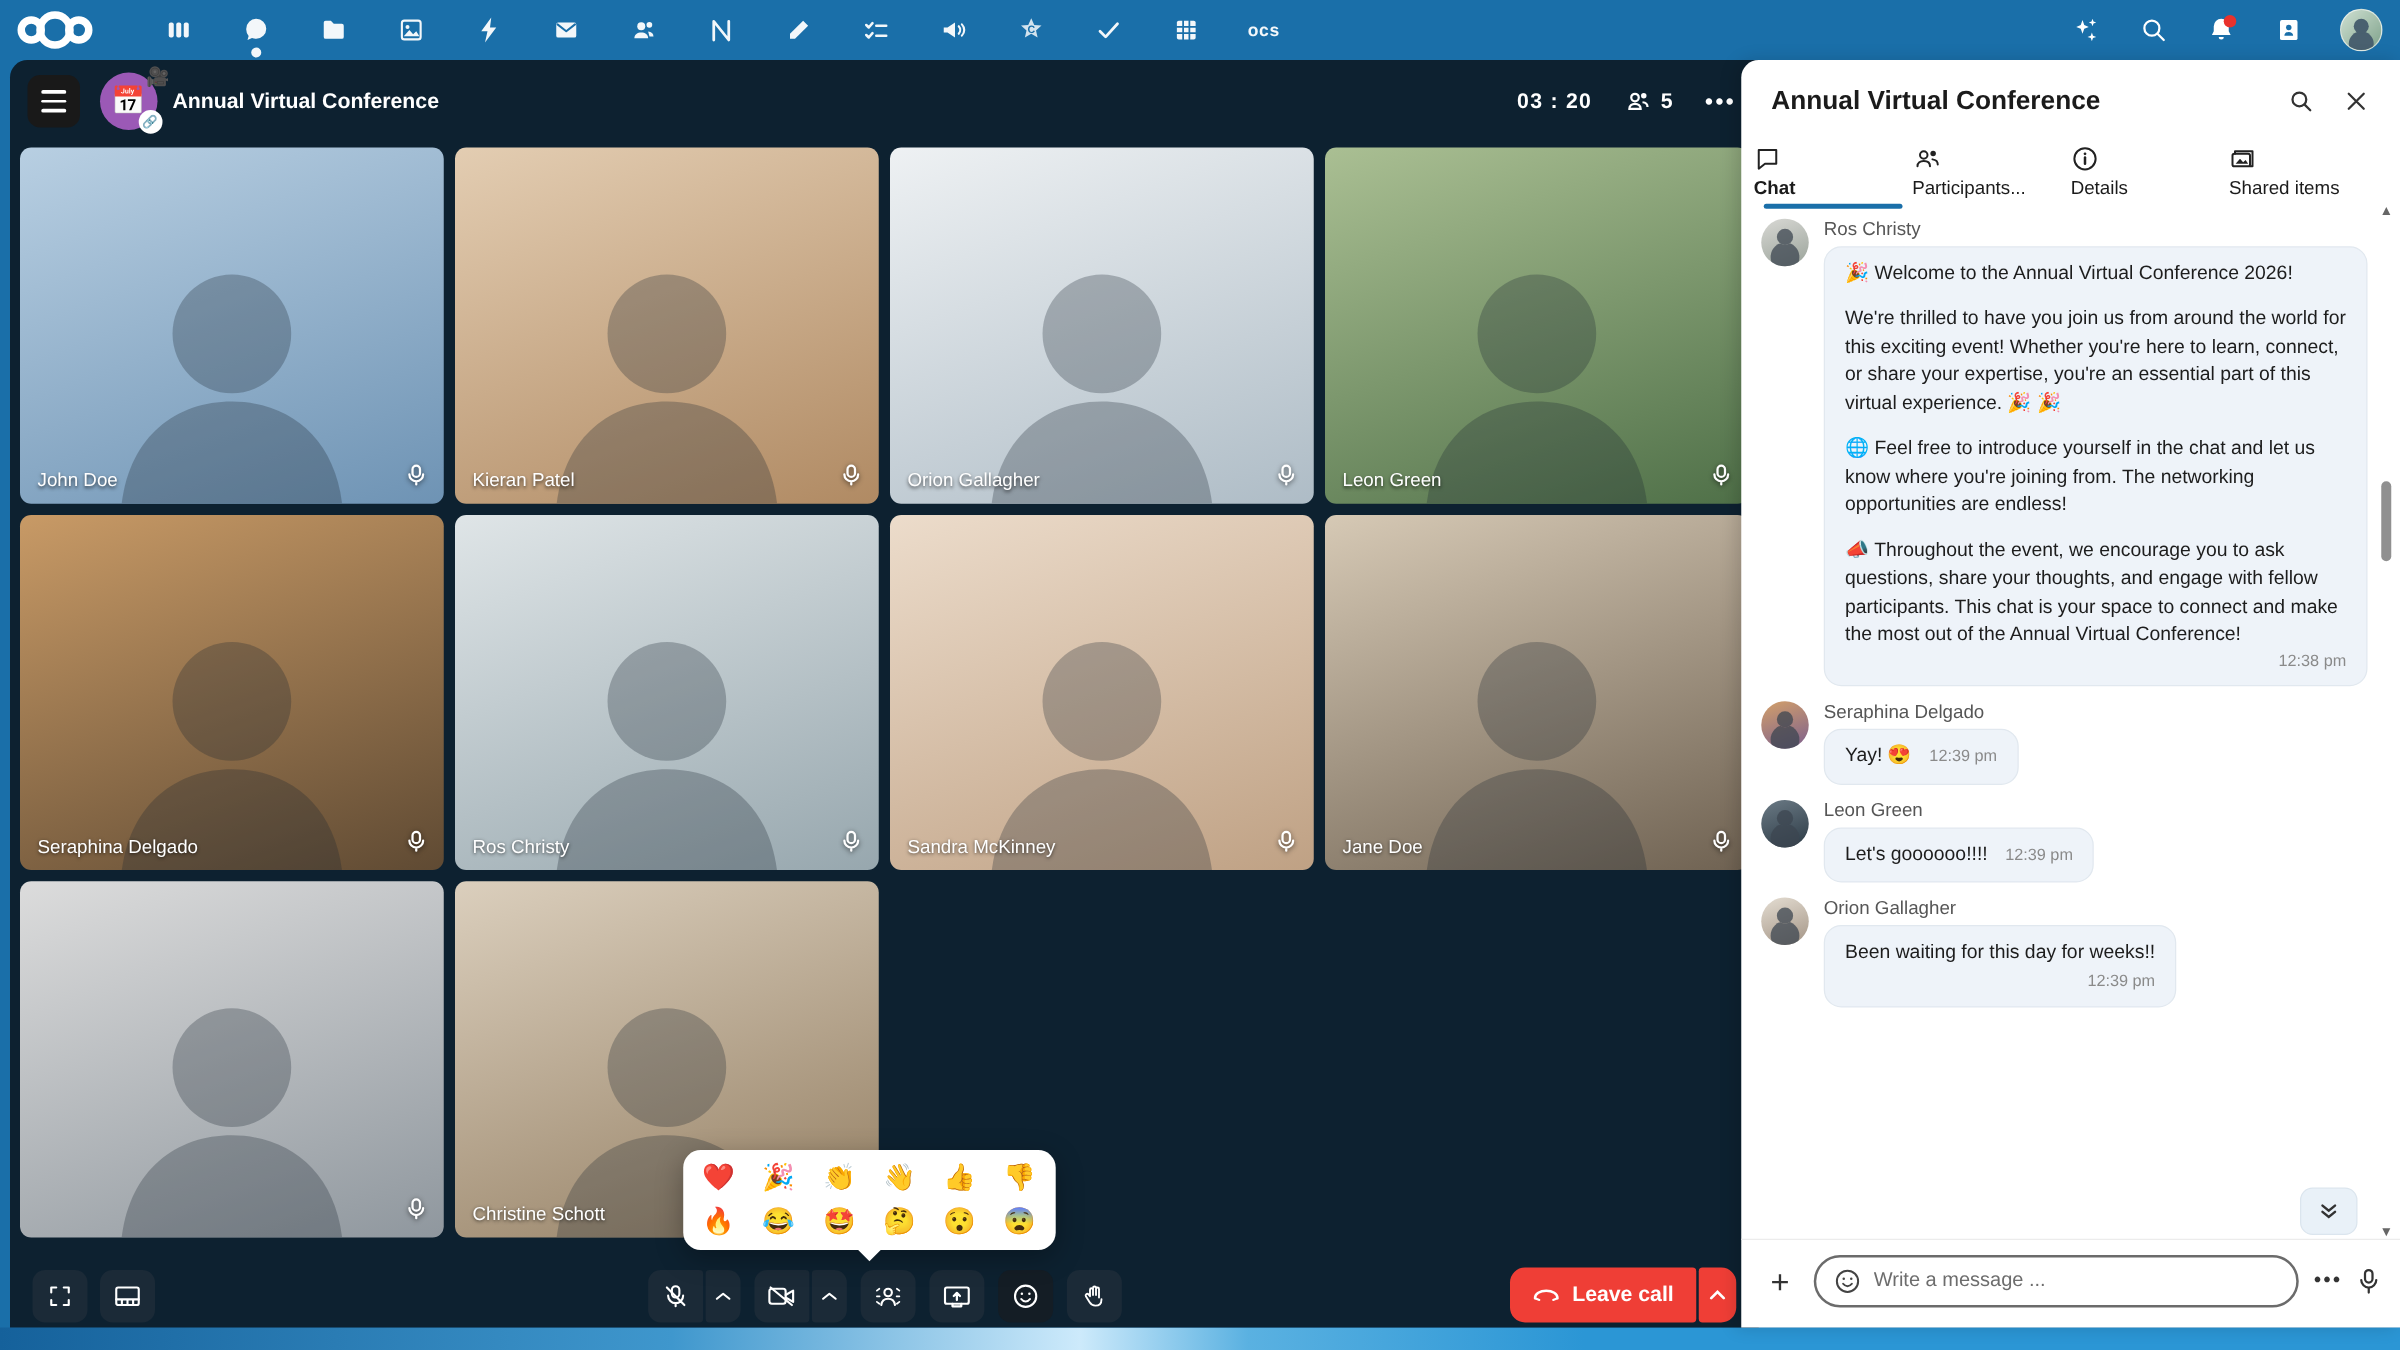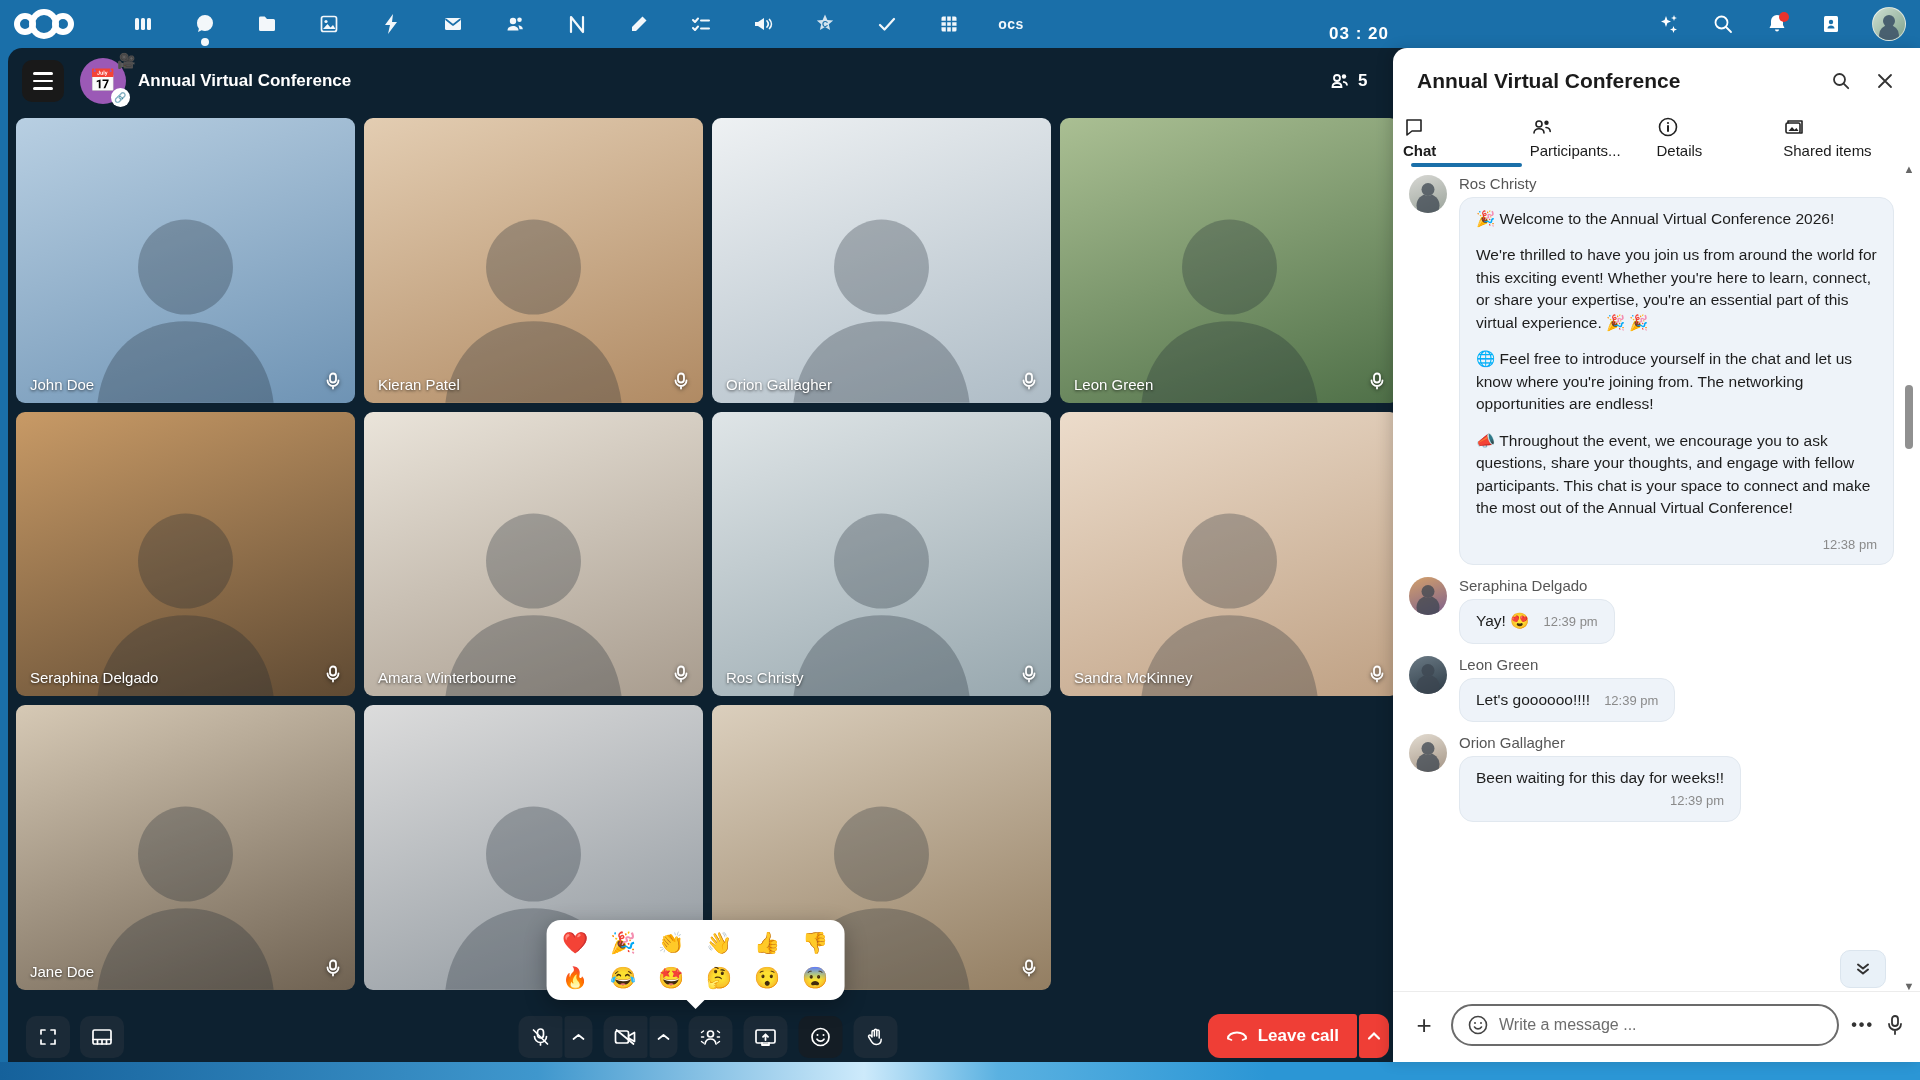"03 : 20" .call-header-right { align-items: none -> center; flex-direction: column -> none }
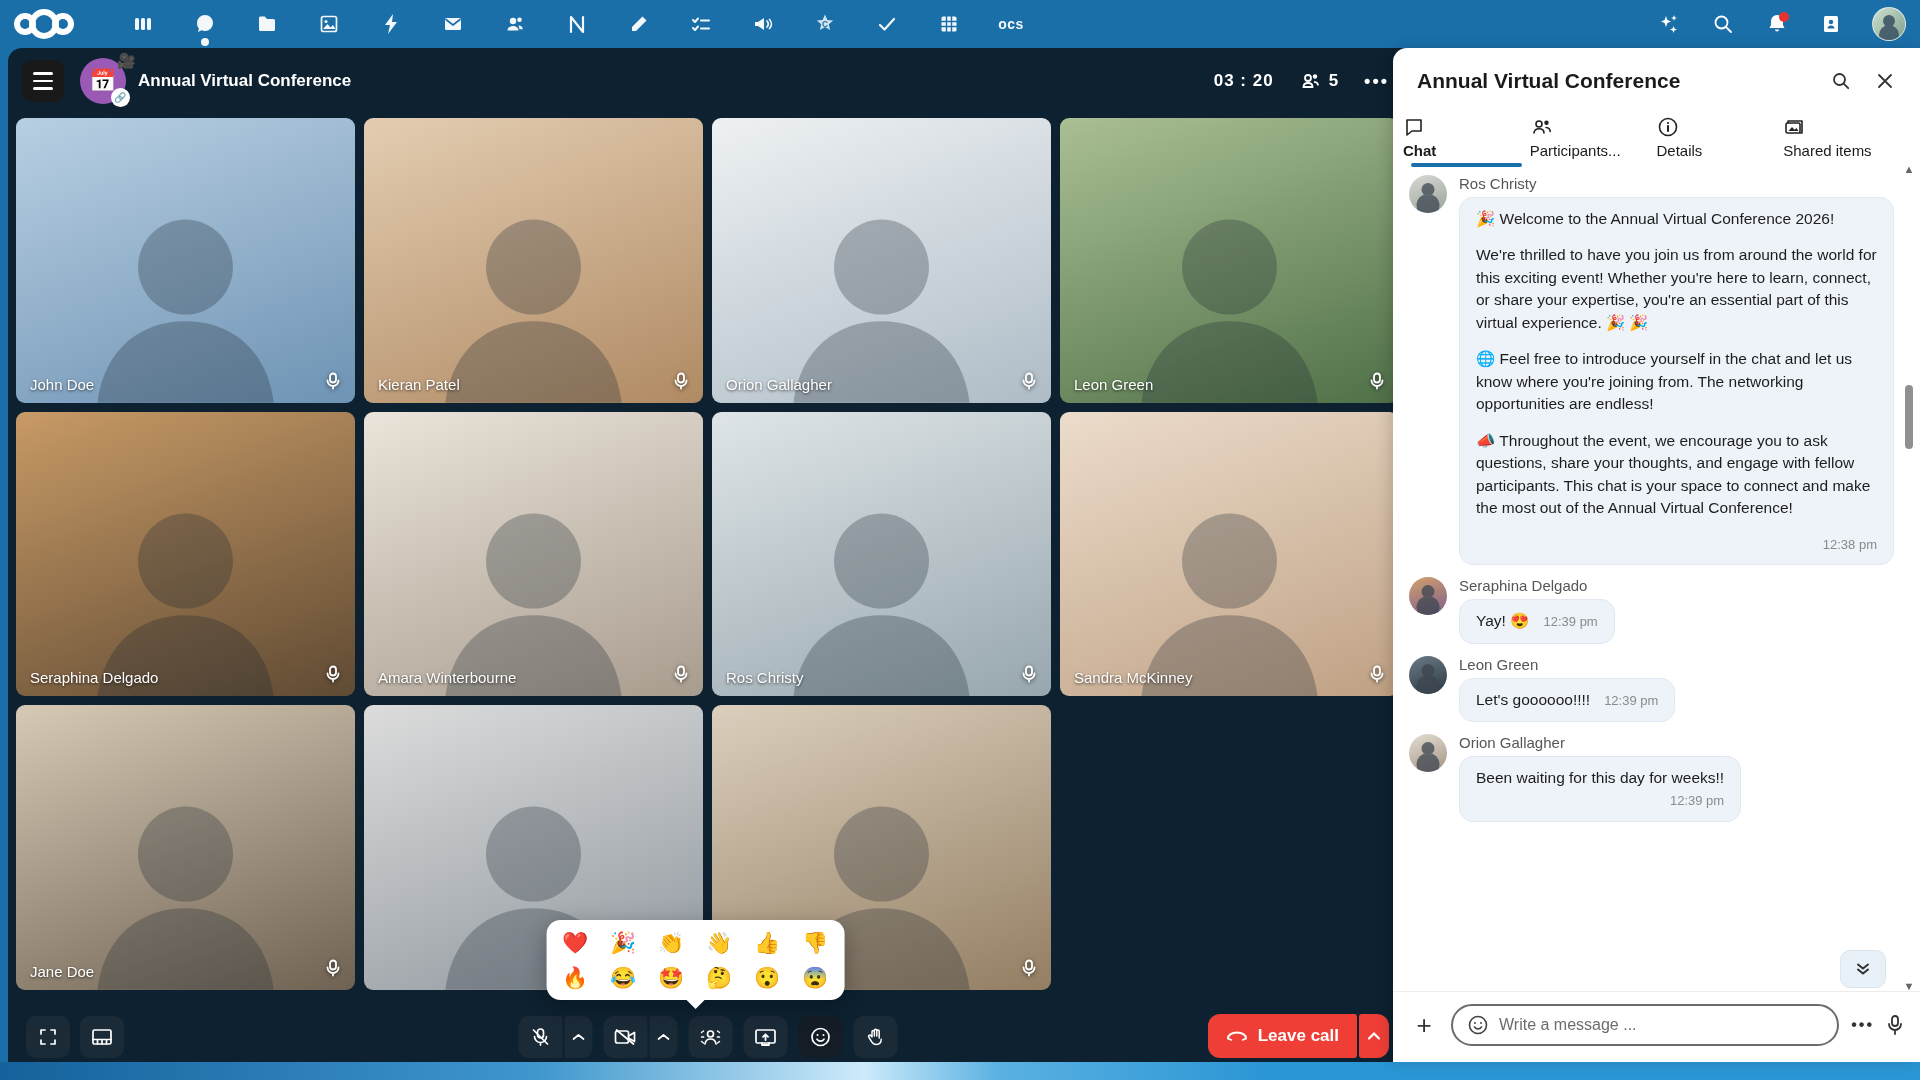"📣 Throughout the event, we" .bubble p:last-of-type { margin-bottom: 16px -> 0 }
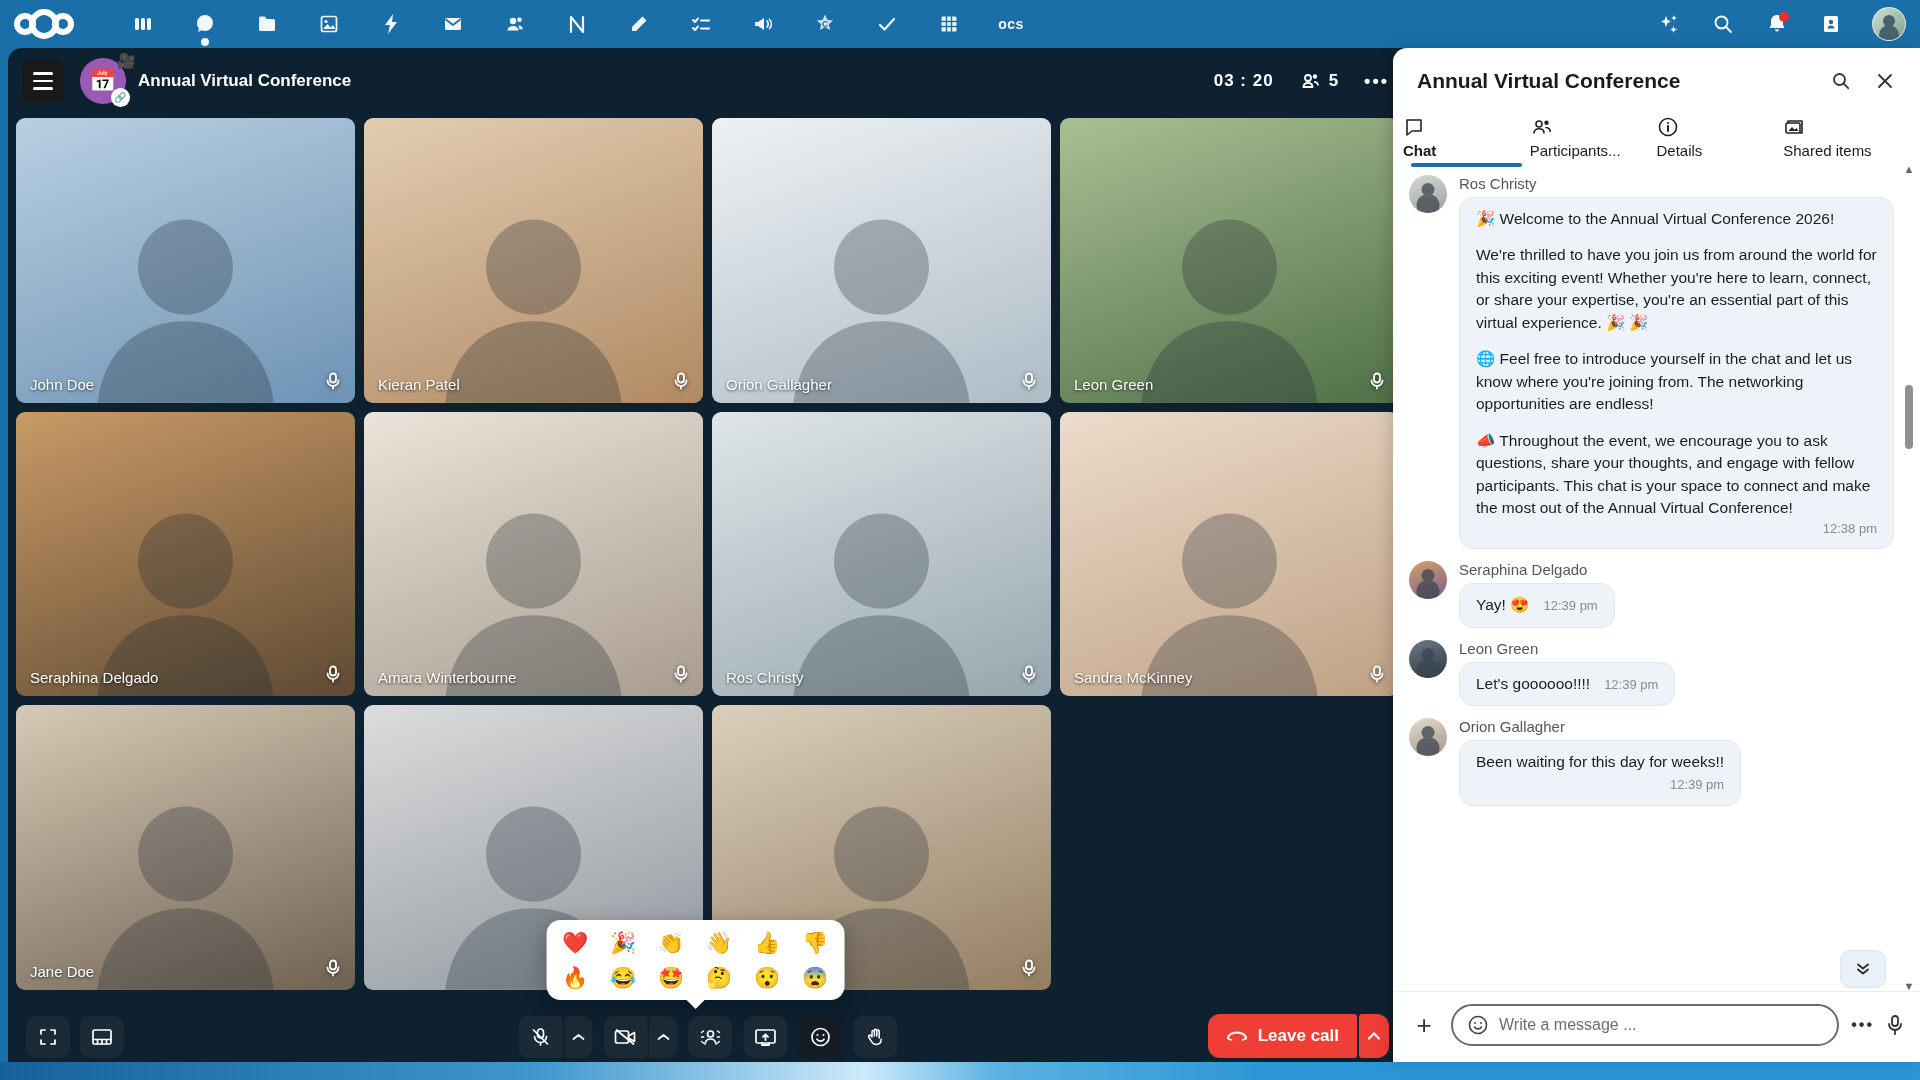"Amara Winterbourne" div.tile { html: <div> <svg> <g> <circle></circle> <path></path> </g> </svg> <span>Amara Winterbourne</span> <span><svg> <rect></rect> <path></path> </svg></span> </div> -> none }
